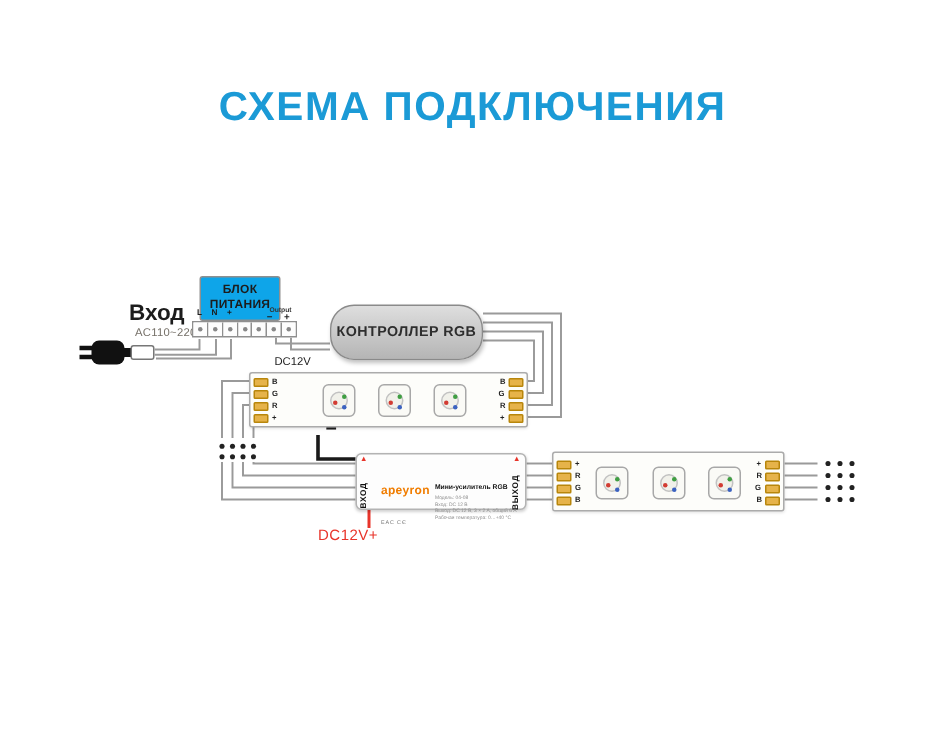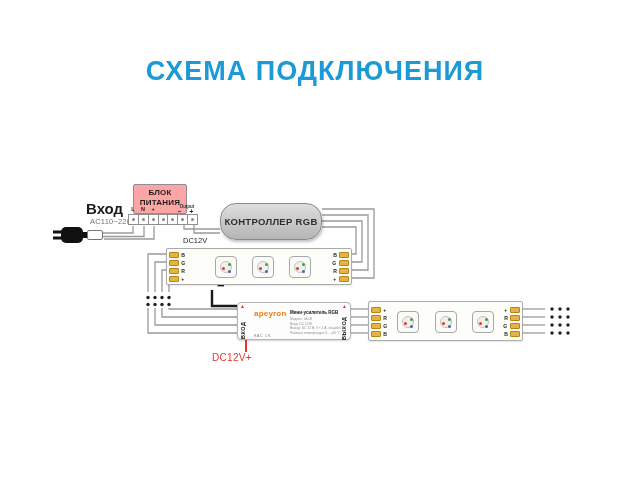"БЛОК" .psu { background: #fca5a5 -> #0ea5e9 }
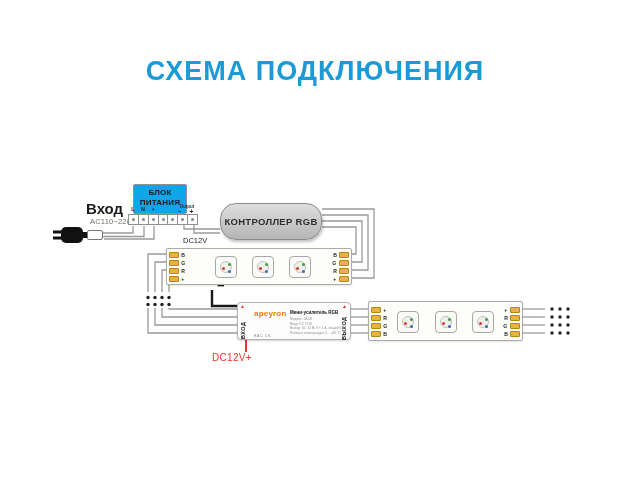"apeyron" .amp-body { top: 5px -> 18px }
